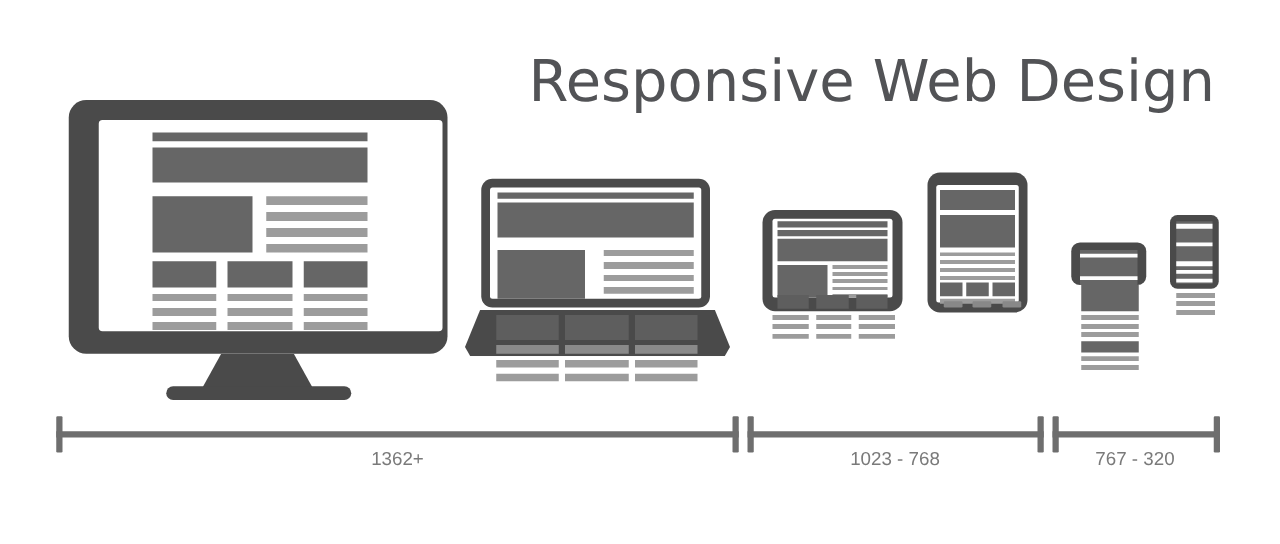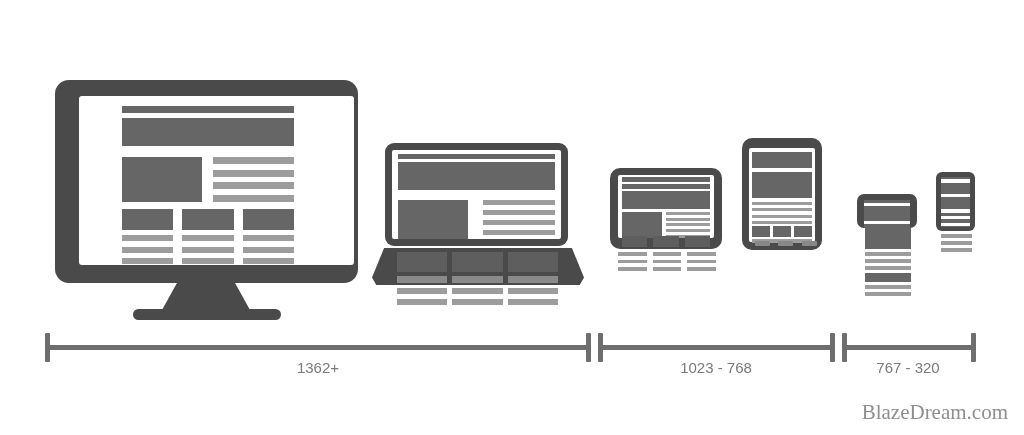"Responsive Web Design" div.title { html: none -> <div>Responsive Web Design</div> }
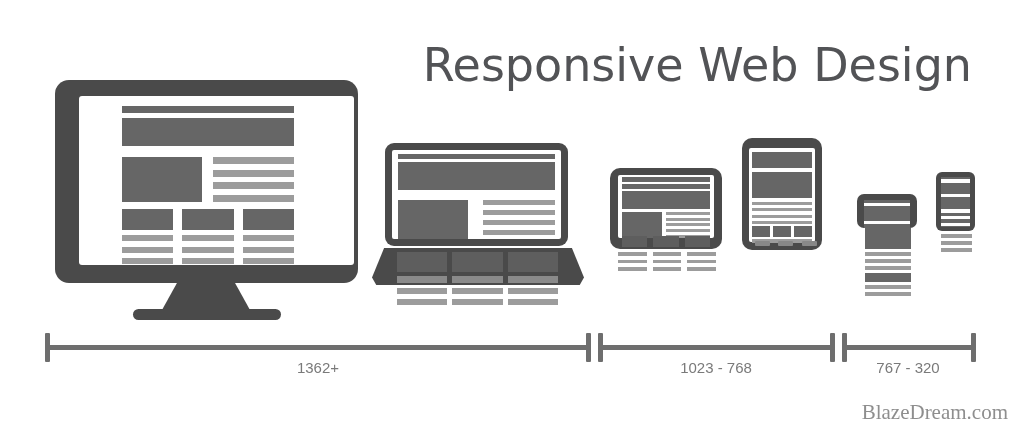"BlazeDream.com" div.watermark { html: <div>BlazeDream.com</div> -> none }
